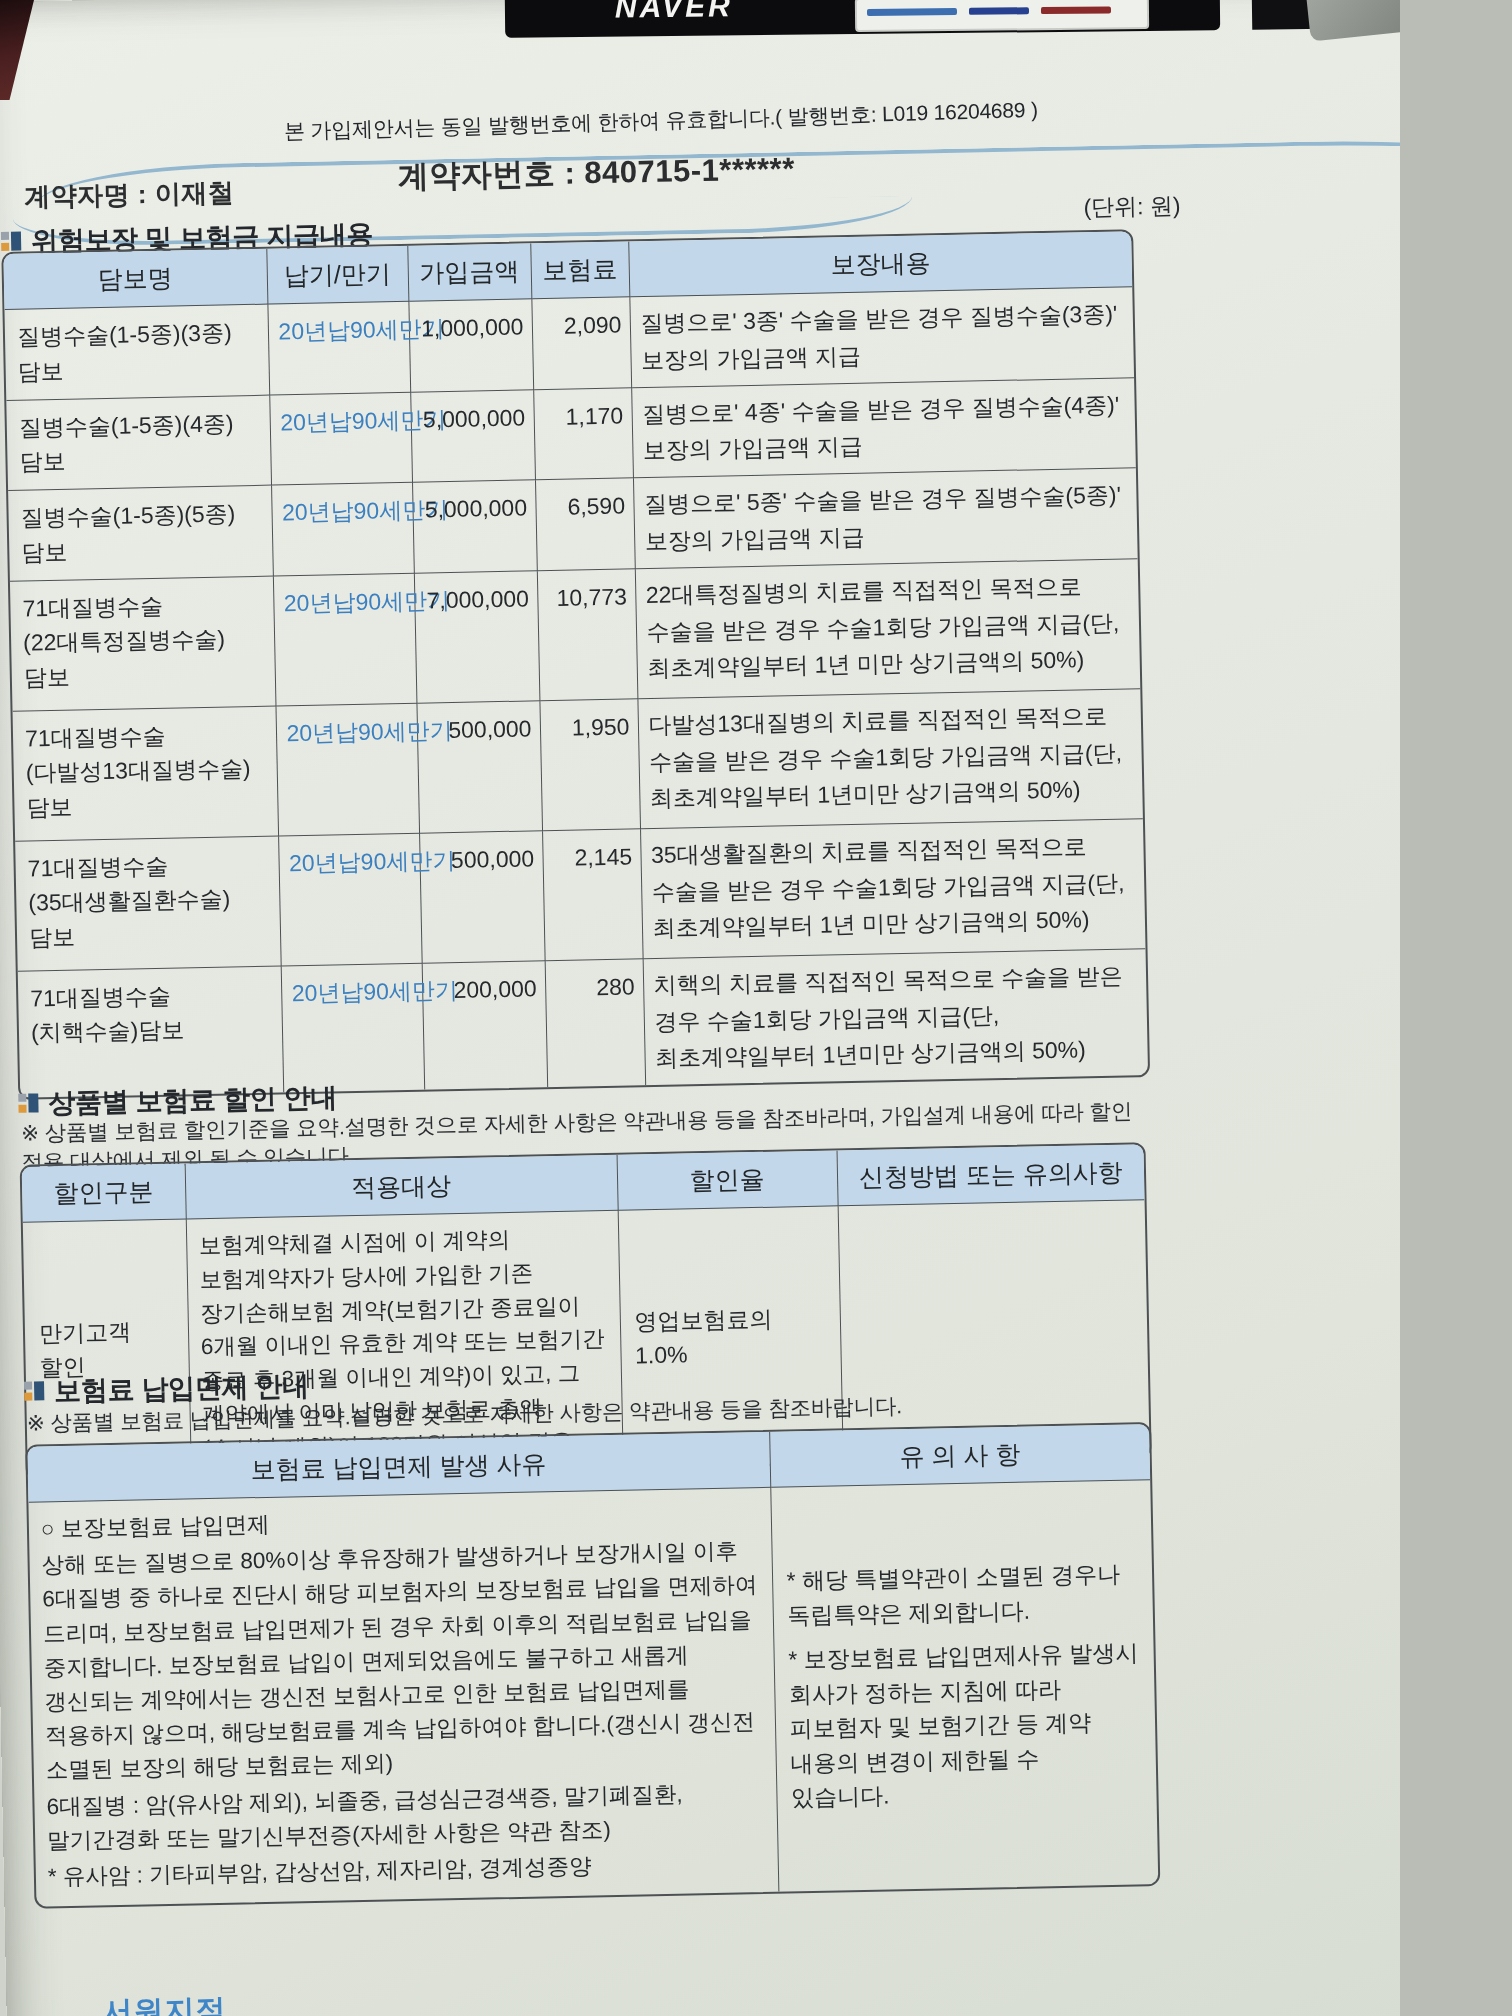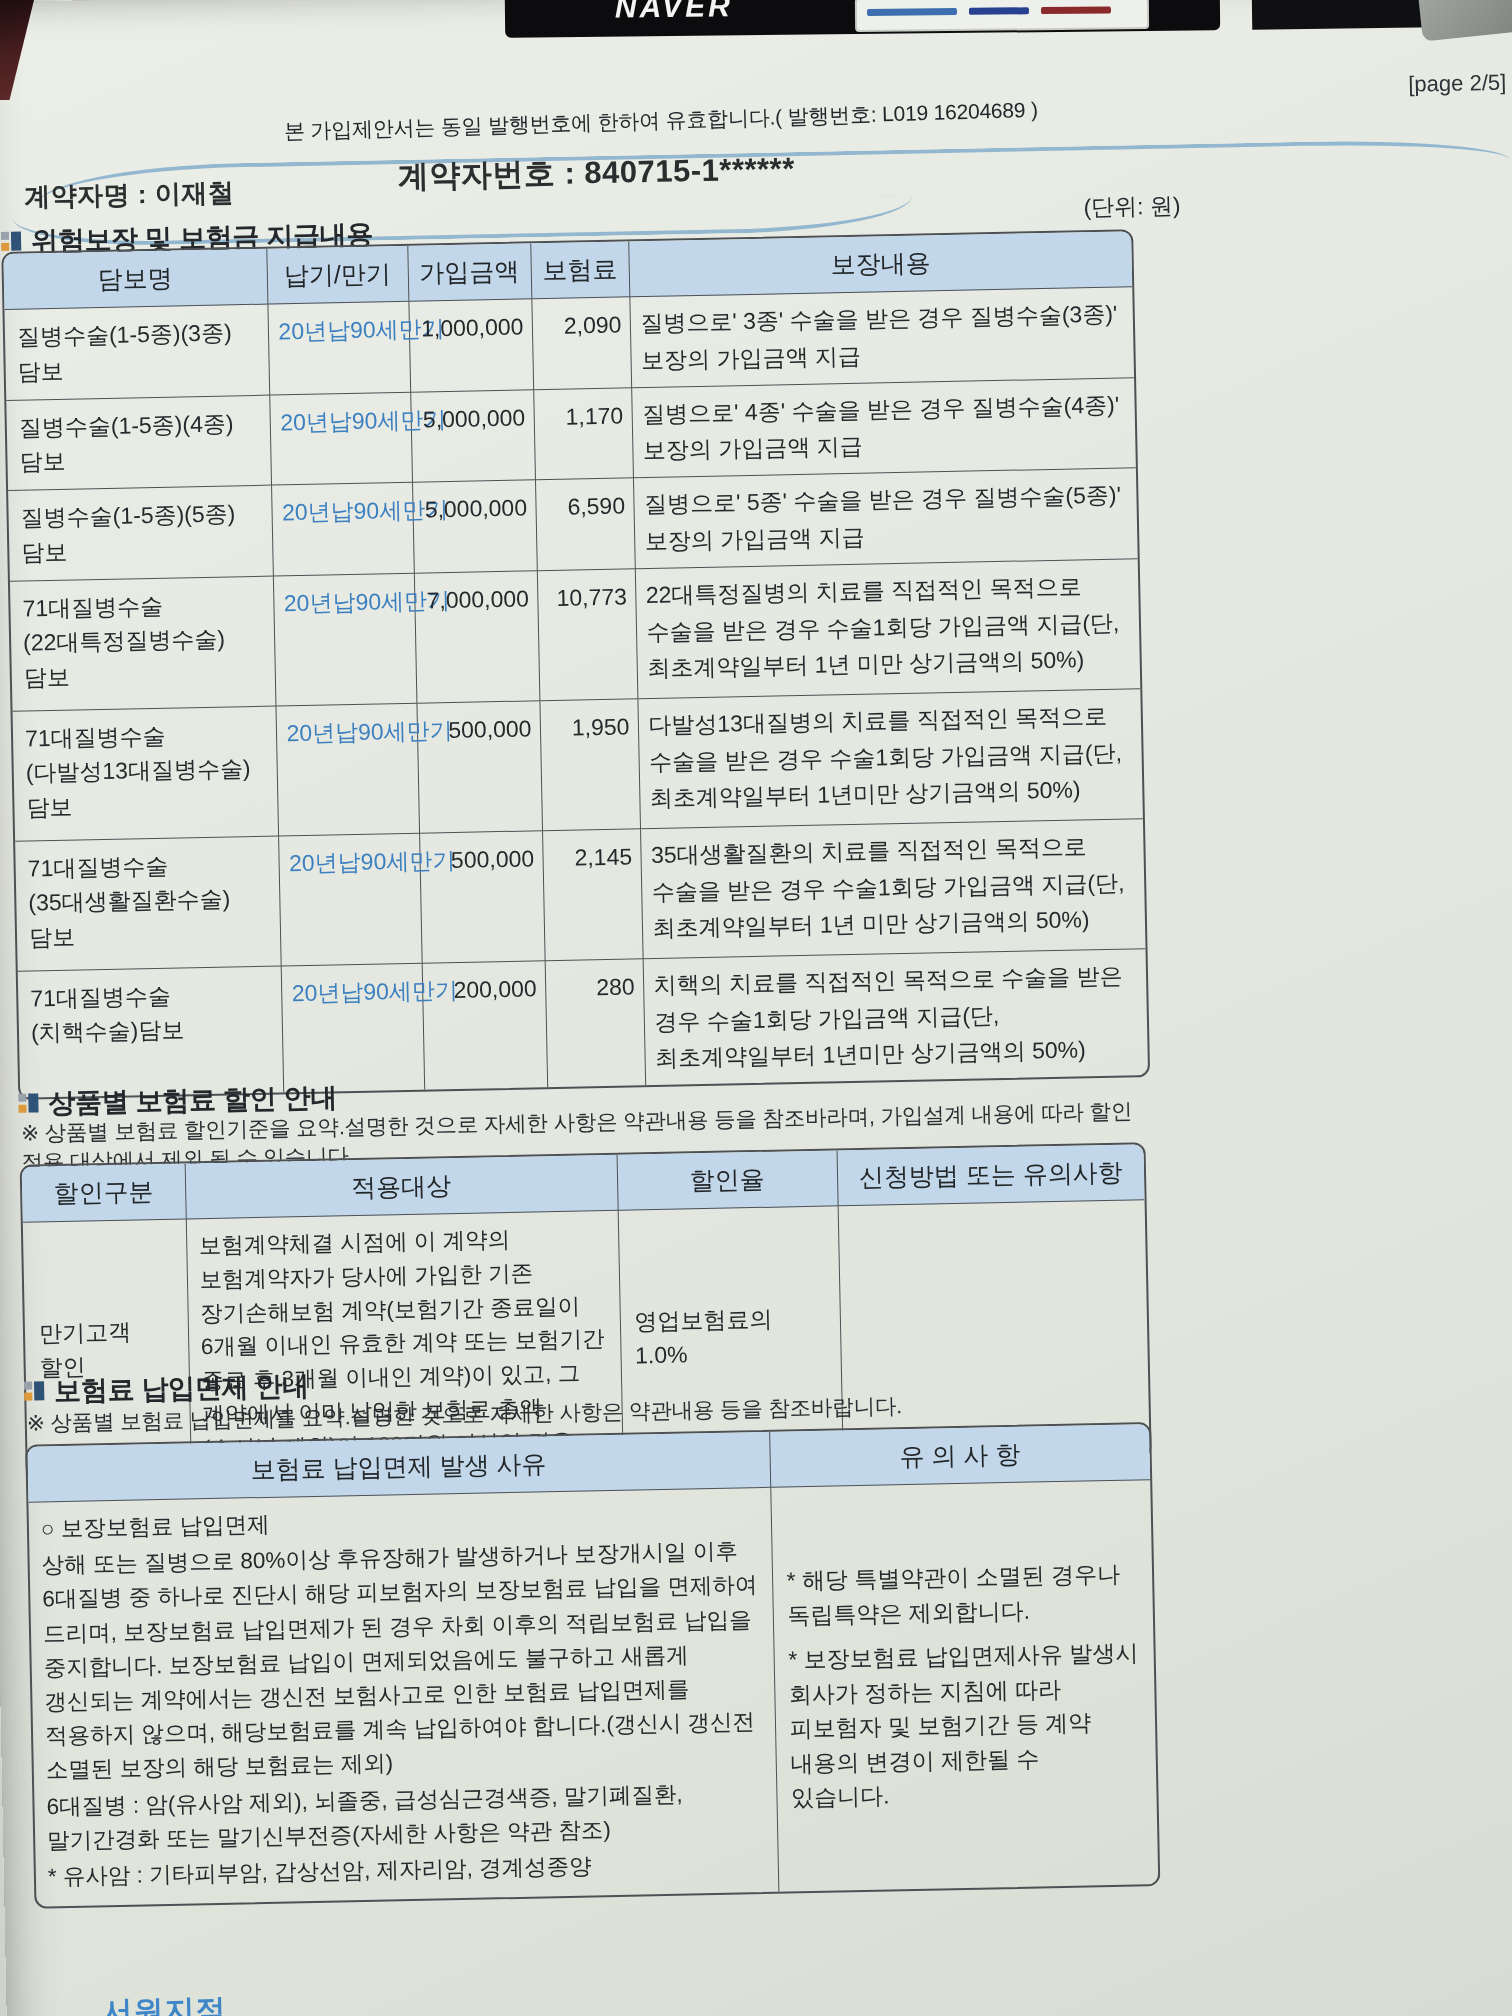"NAVER" .photo { width: 1512px -> 1400px }
